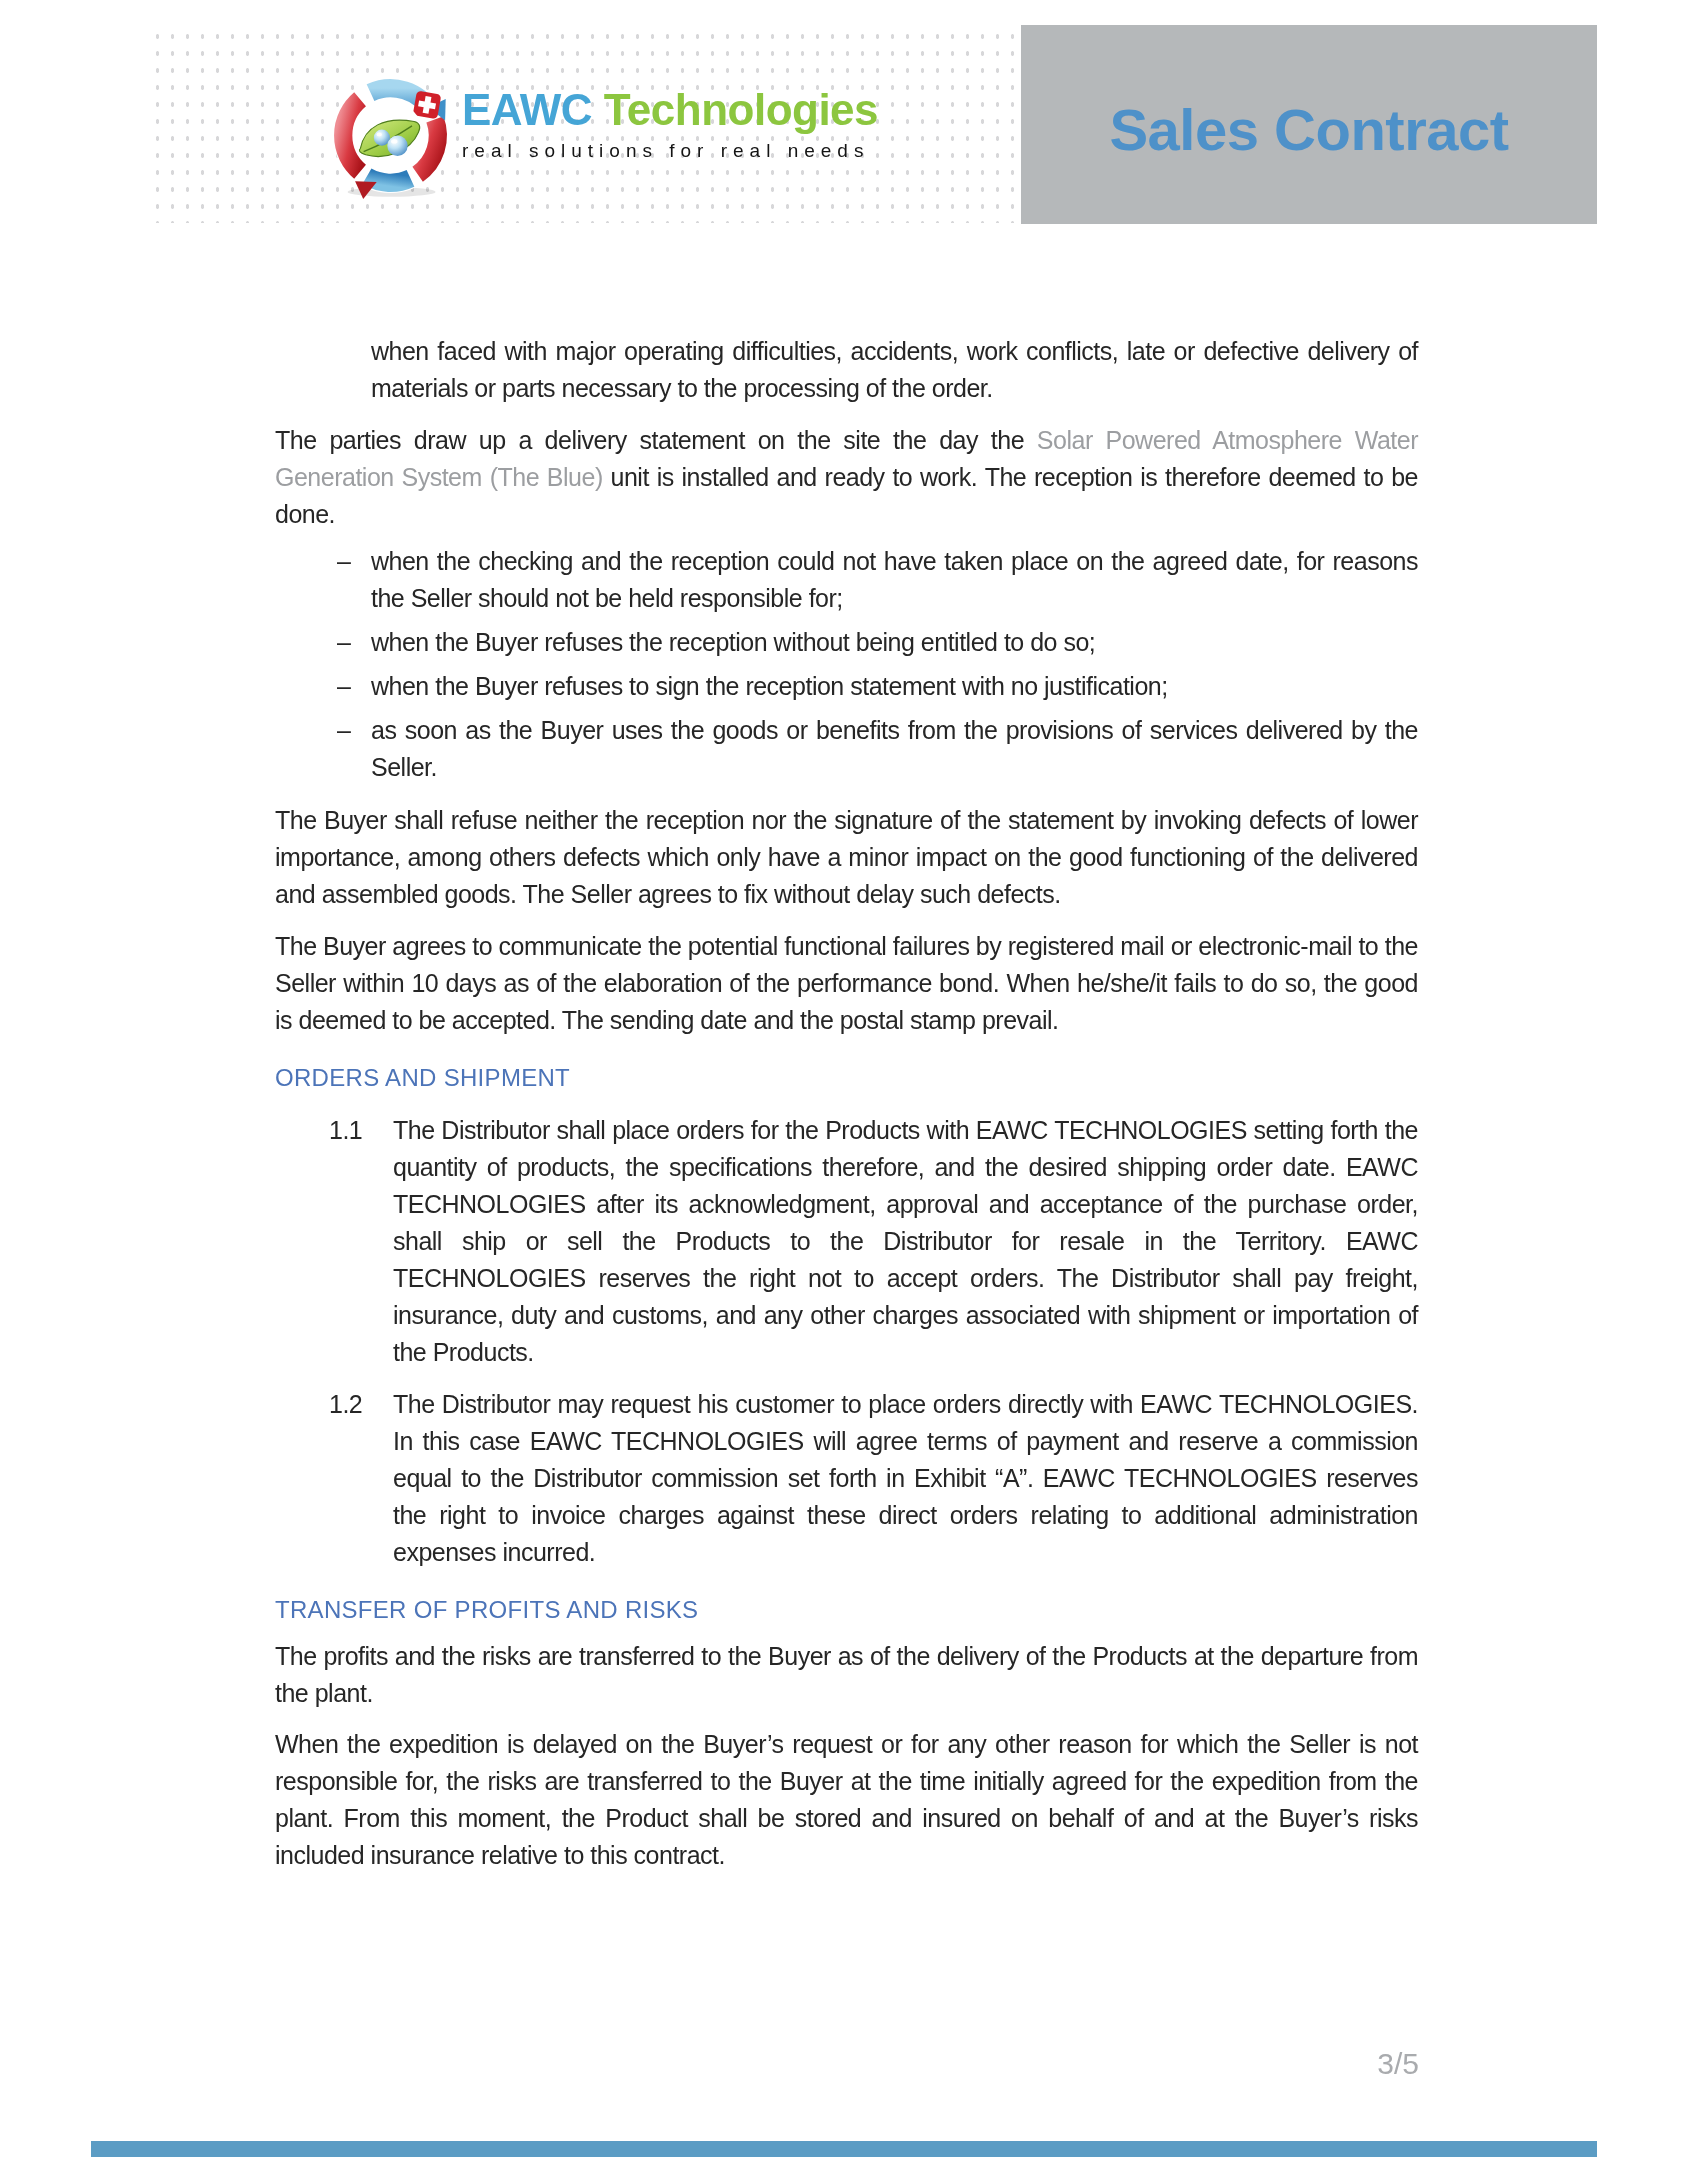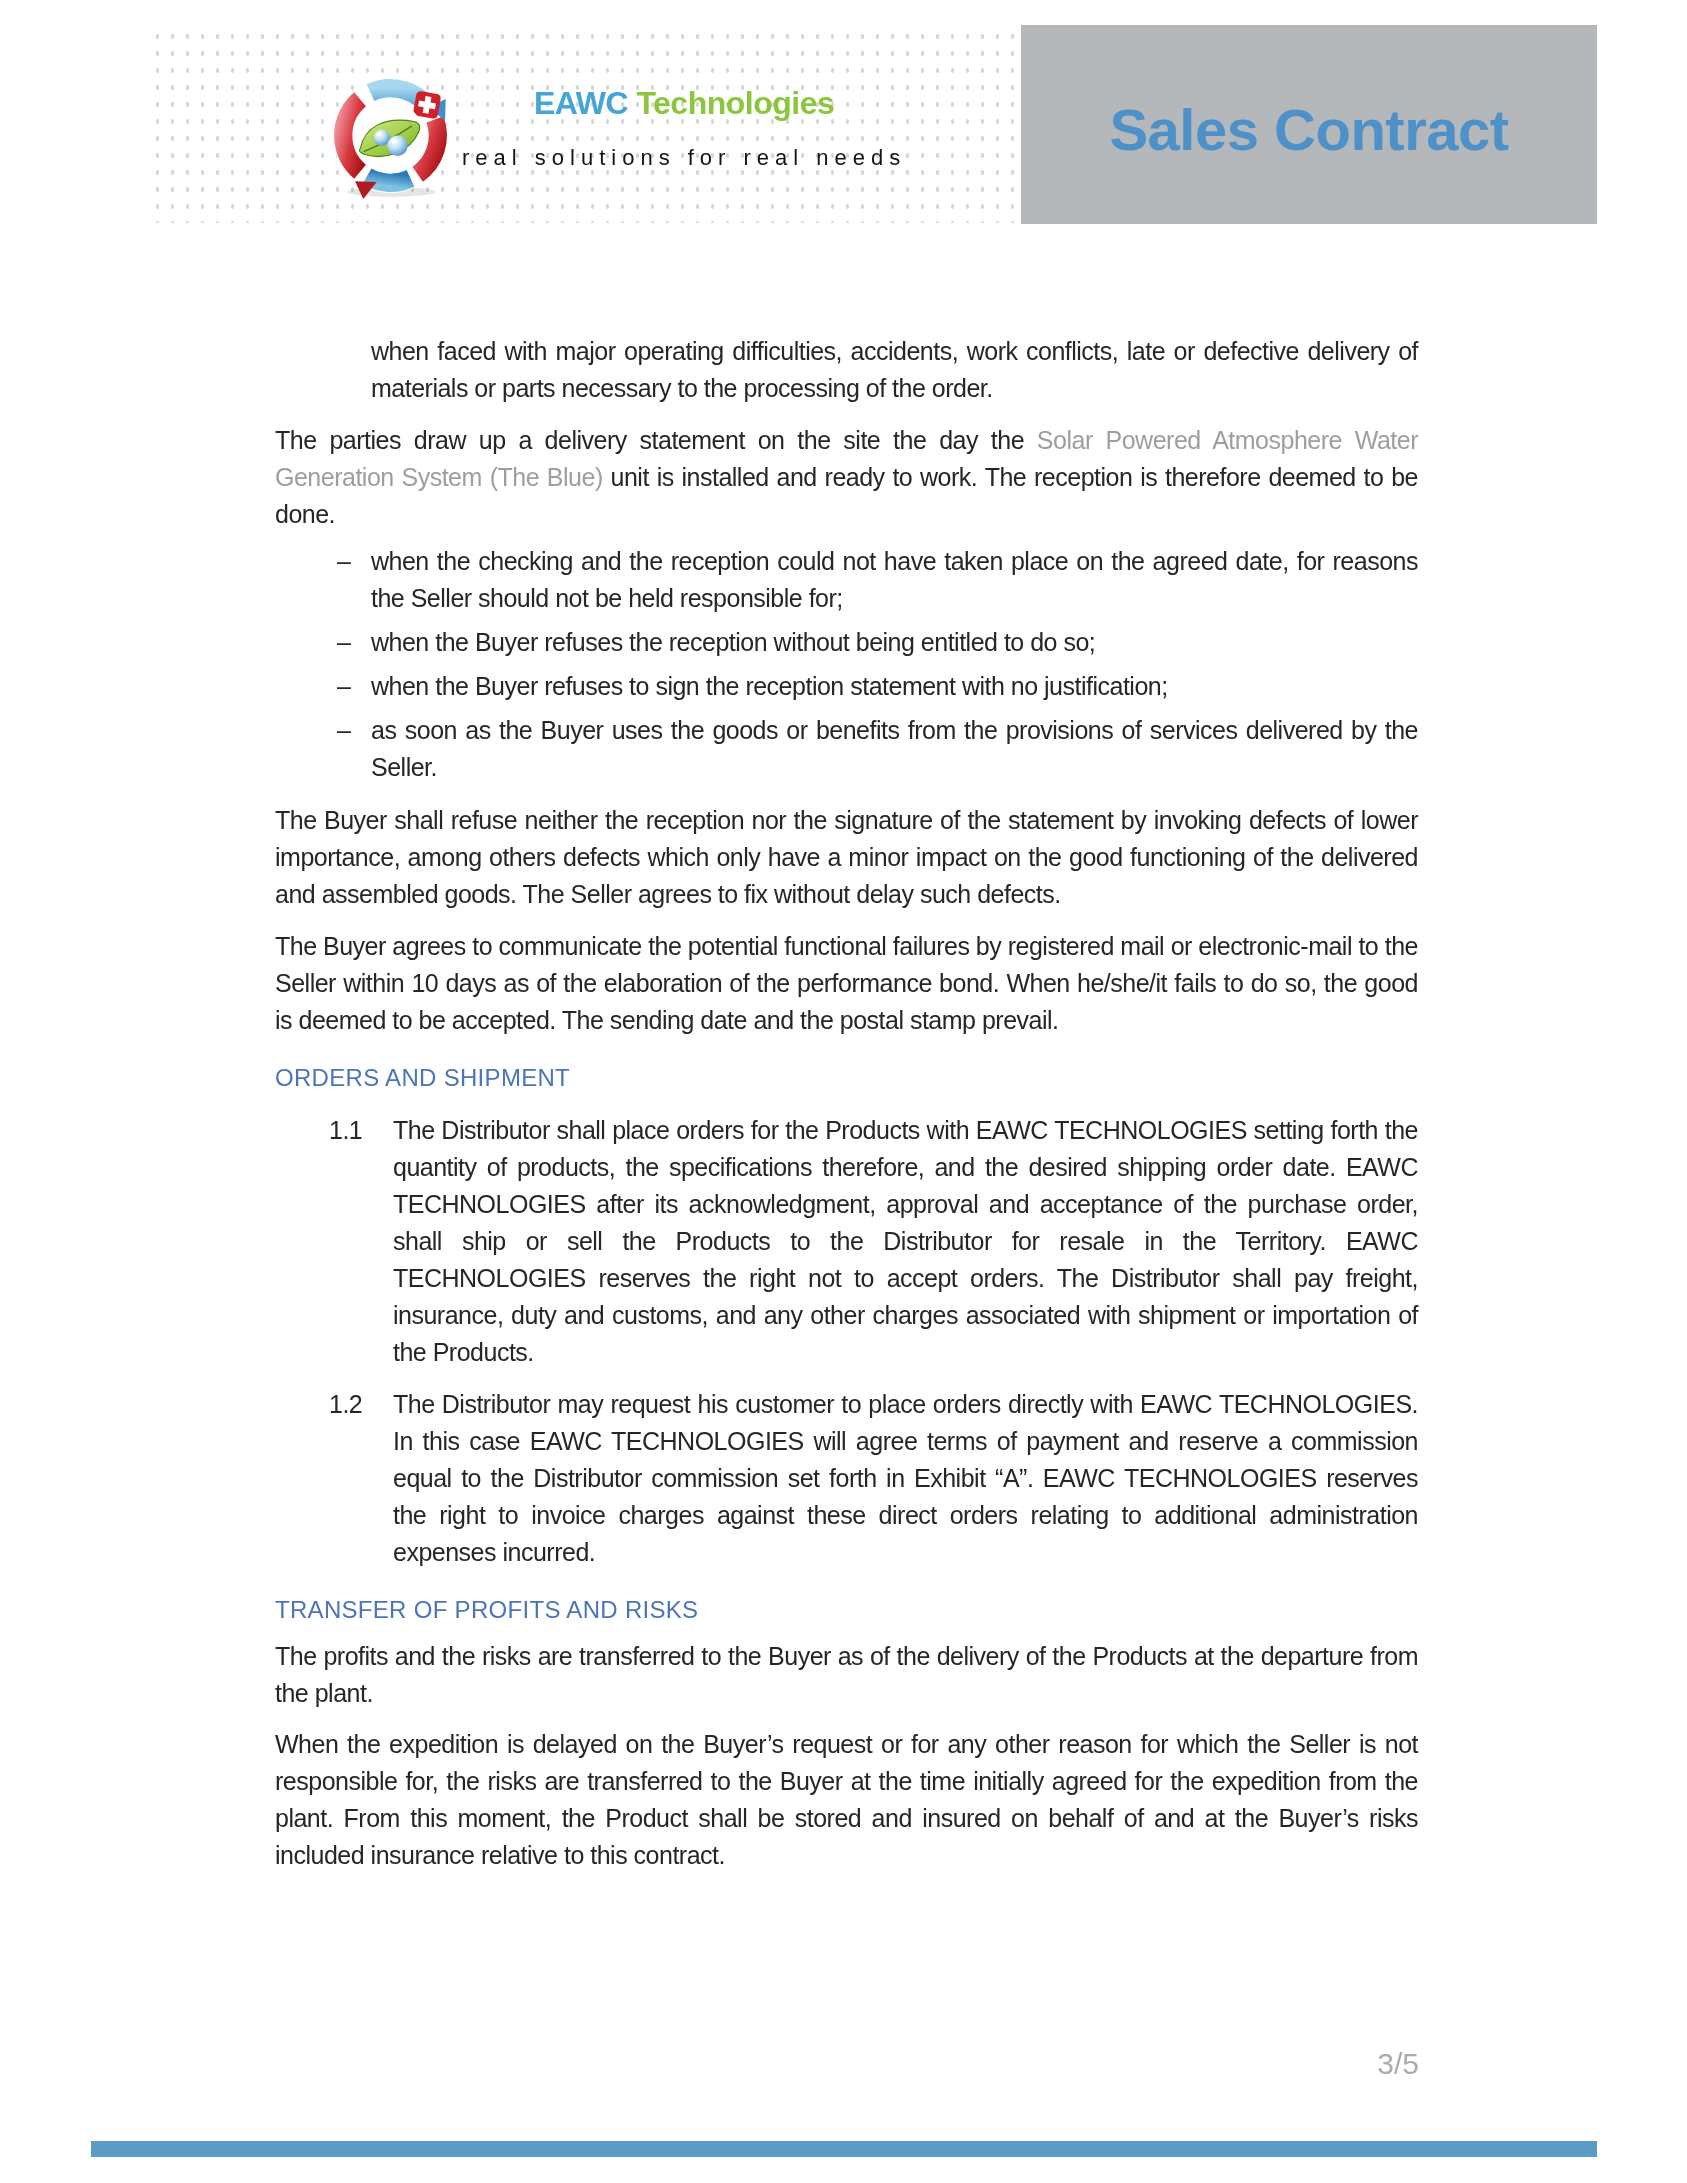"EAWC Technologies" .wordmark { font-size: 32px -> 44px; text-align: center -> none }
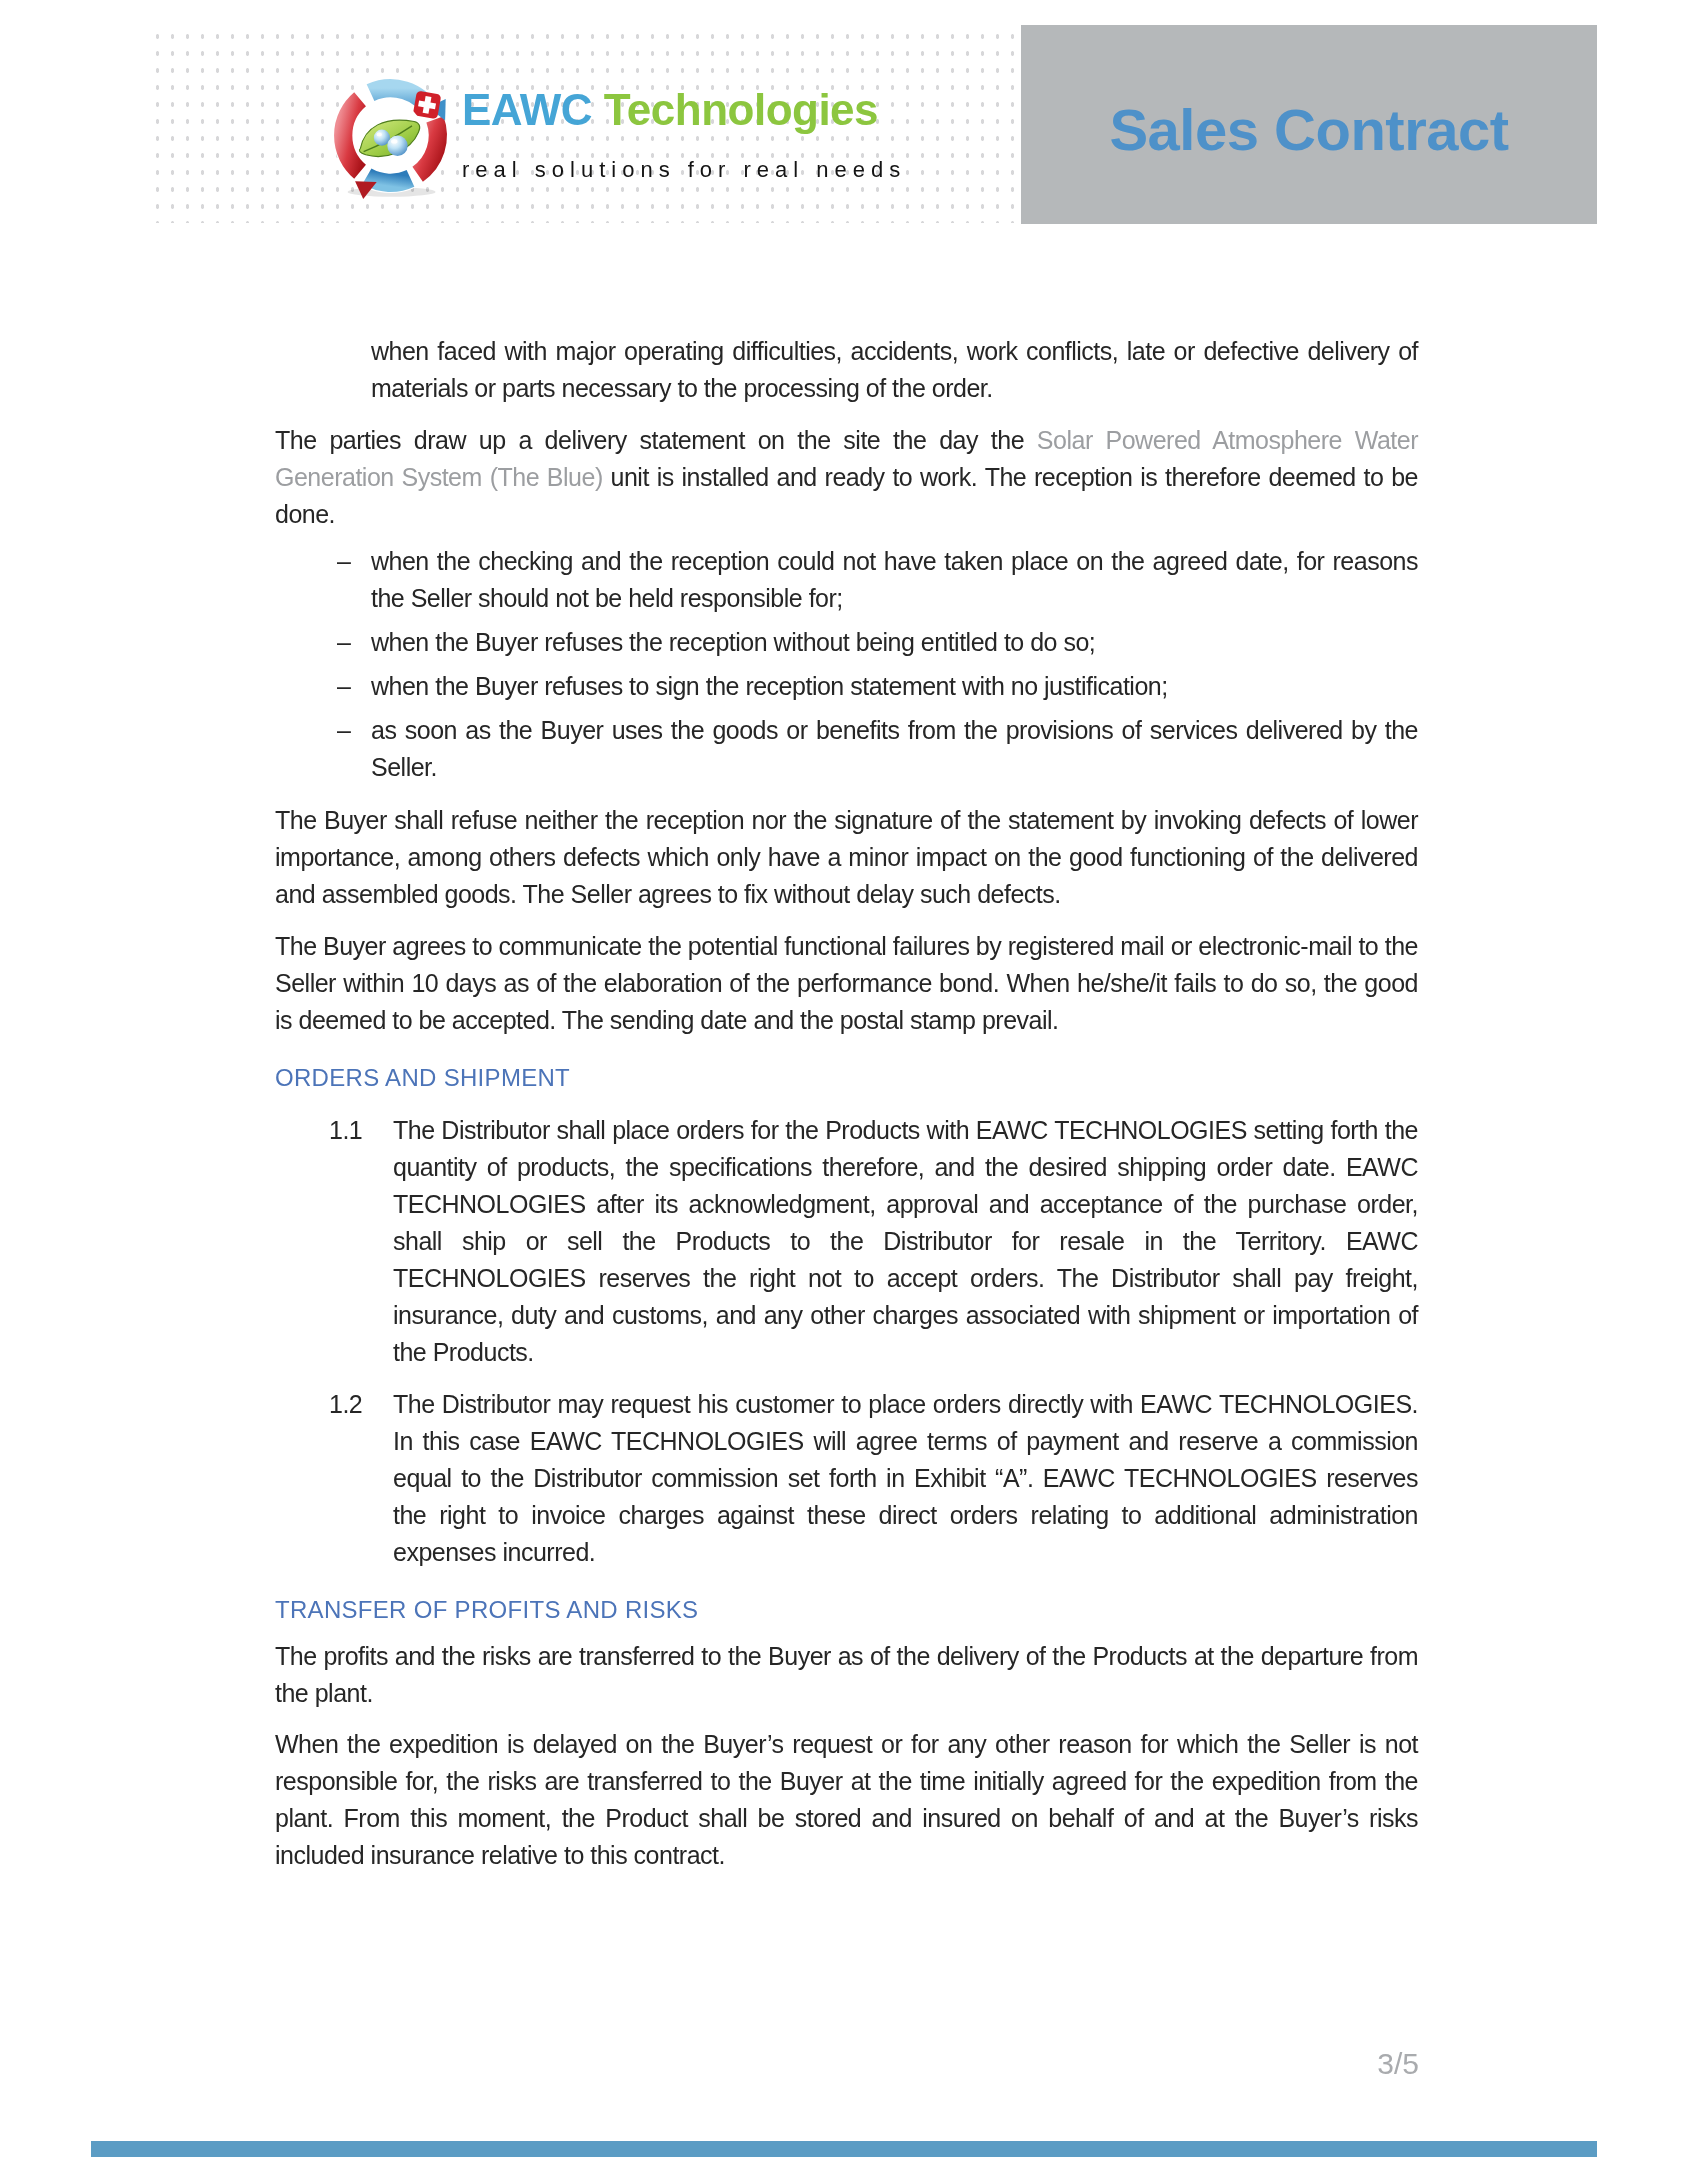"real solutions for real needs" .tagline { font-size: 22px -> 19px; margin-top: 24px -> 7px }
